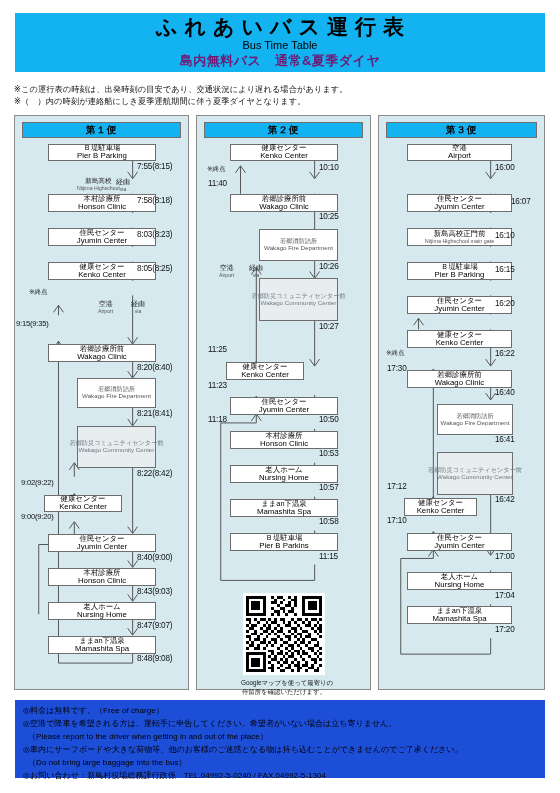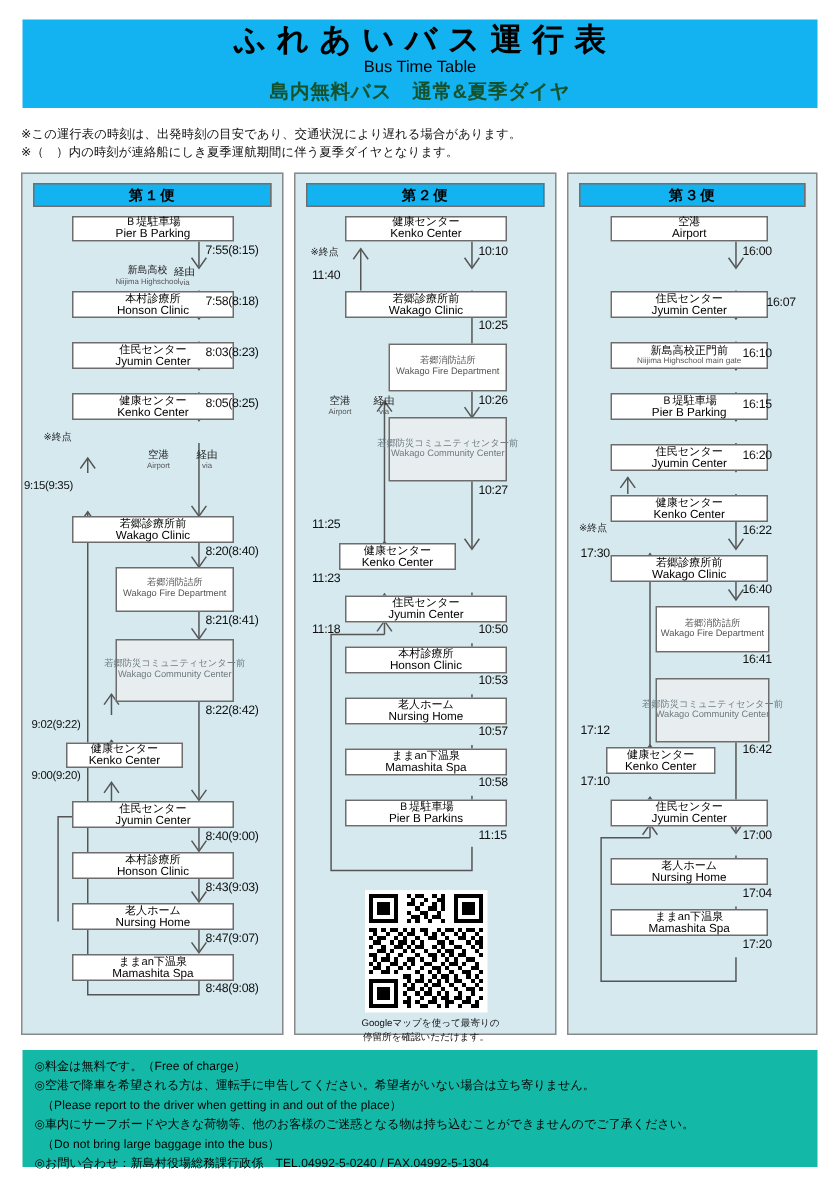"島内無料バス 通常&夏季ダイヤ" .title-sub2 { color: #14532d -> #701a75 }
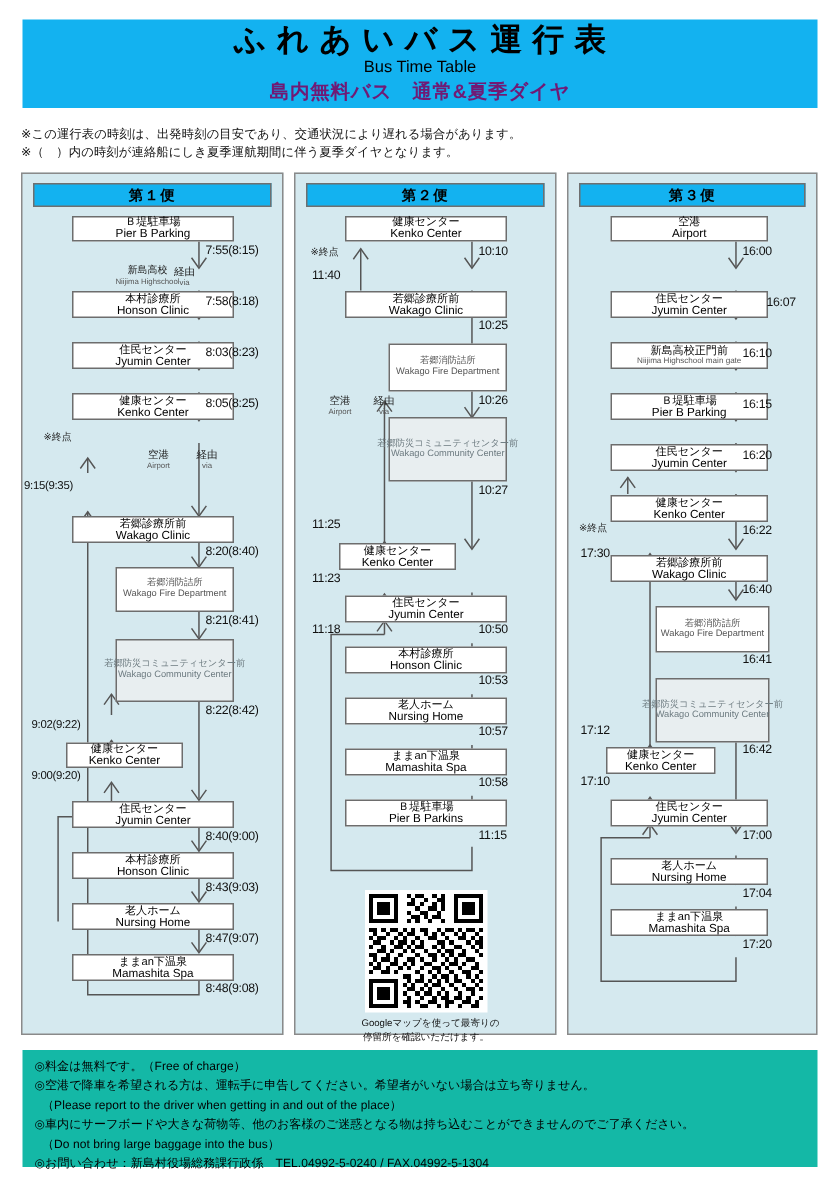"◎料金は無料です。（Free of charge）" .footer { background: #14b8a6 -> #1d4ed8 }
